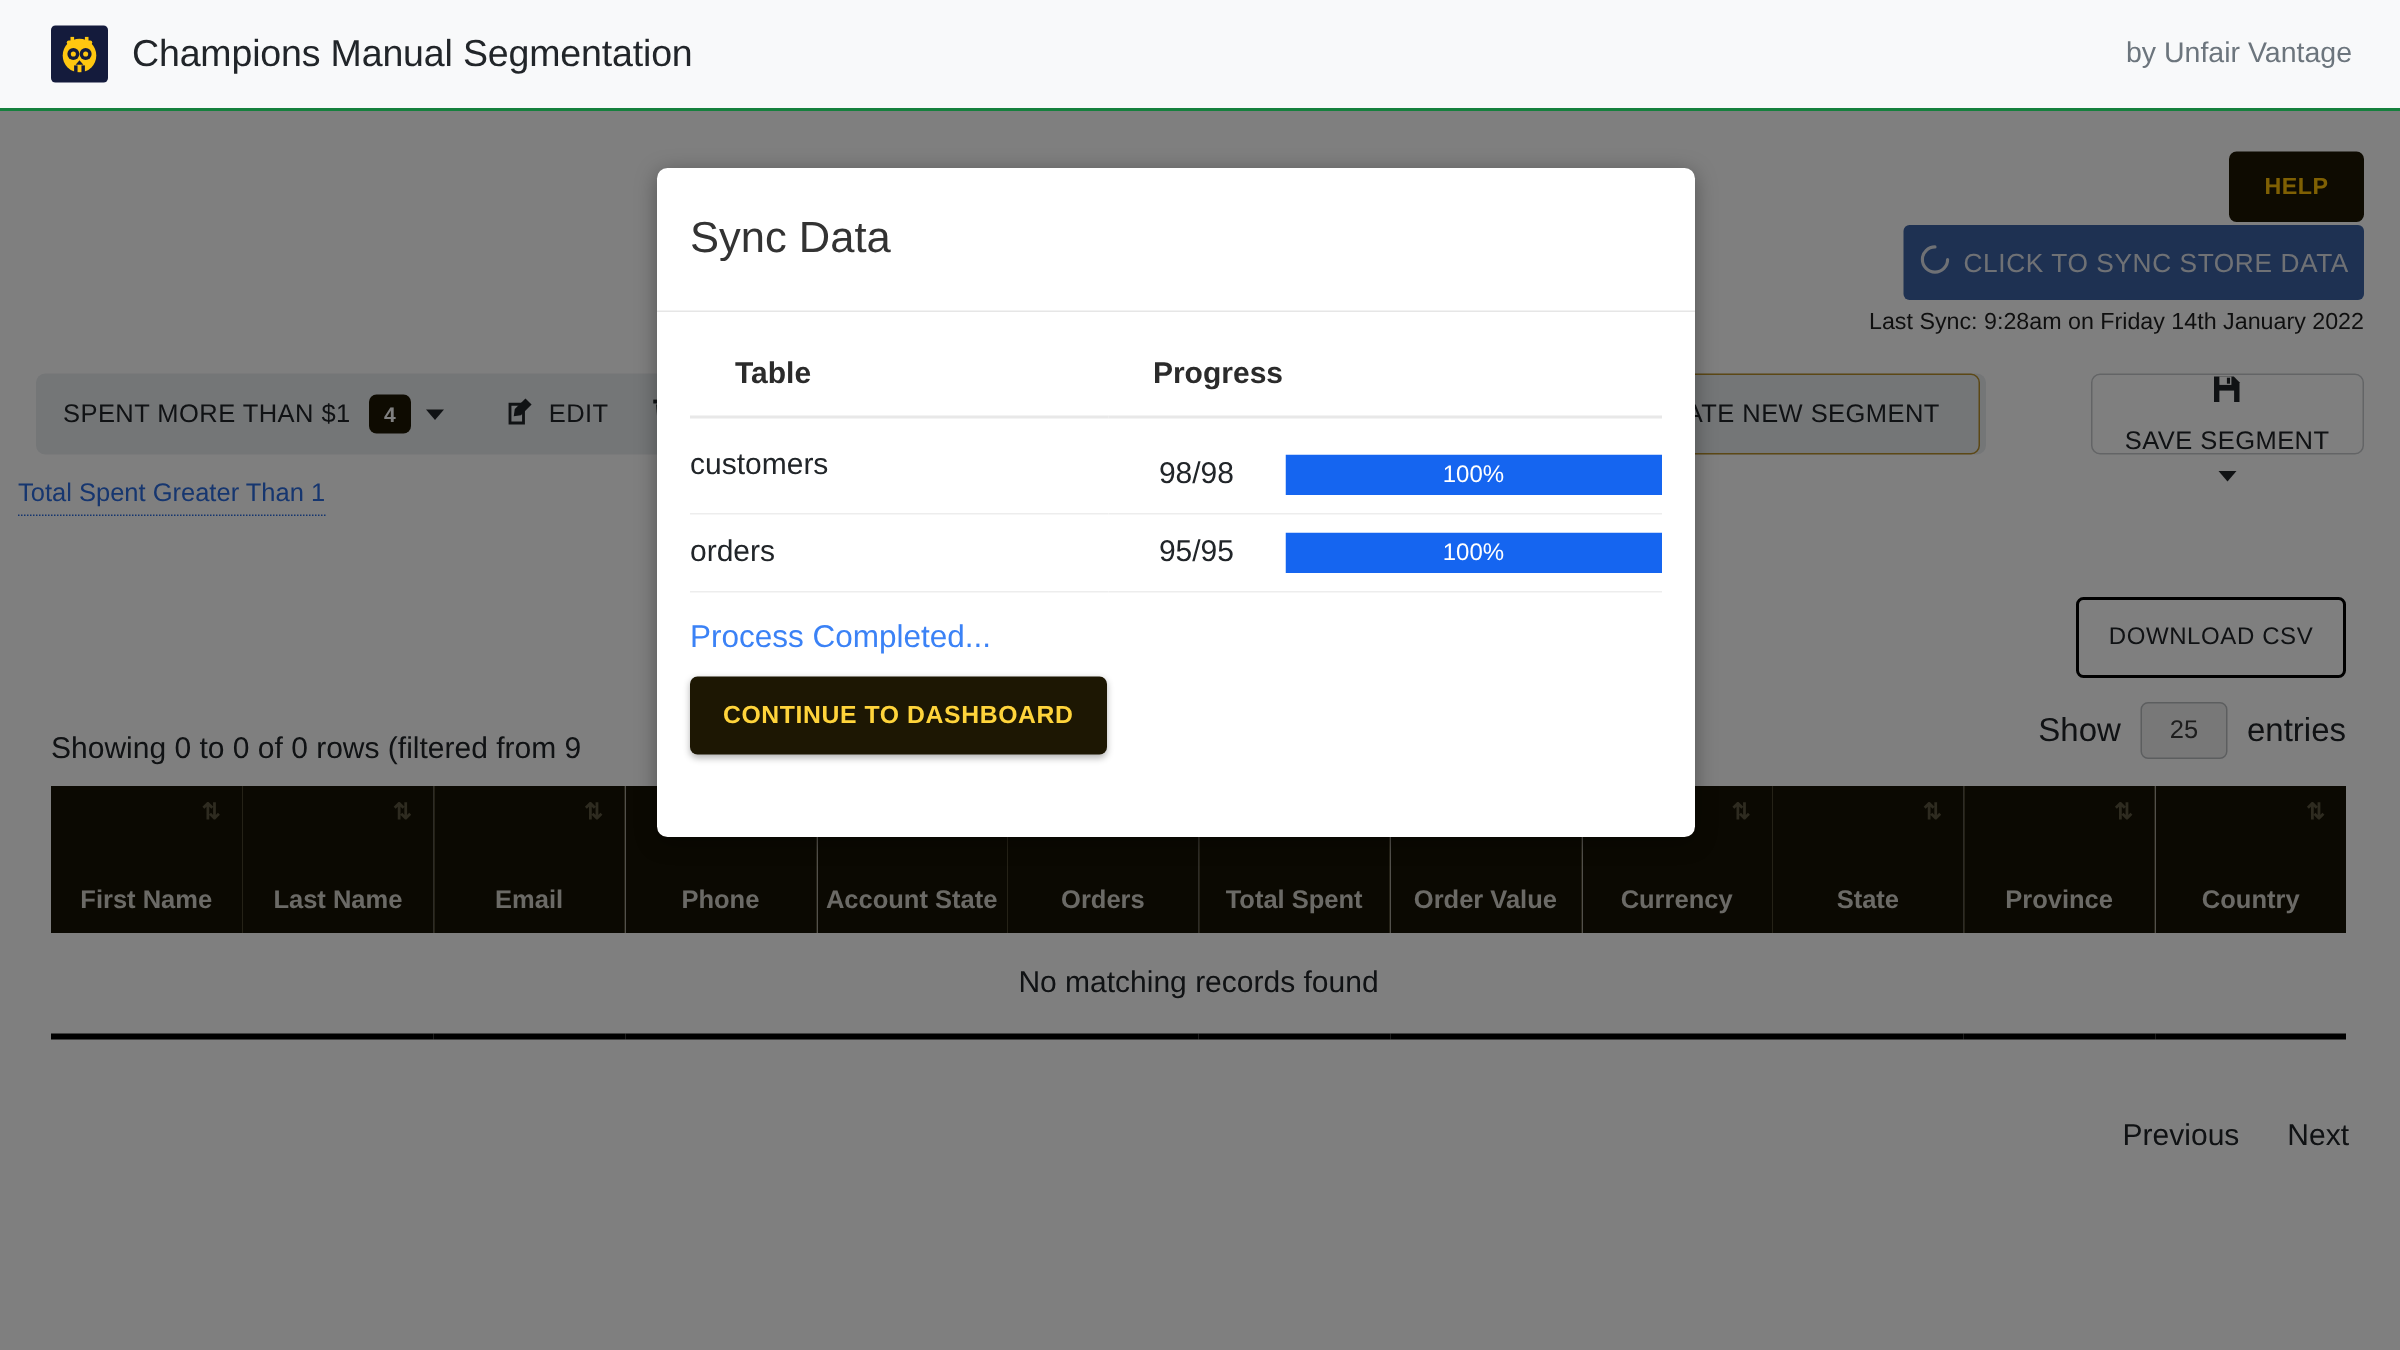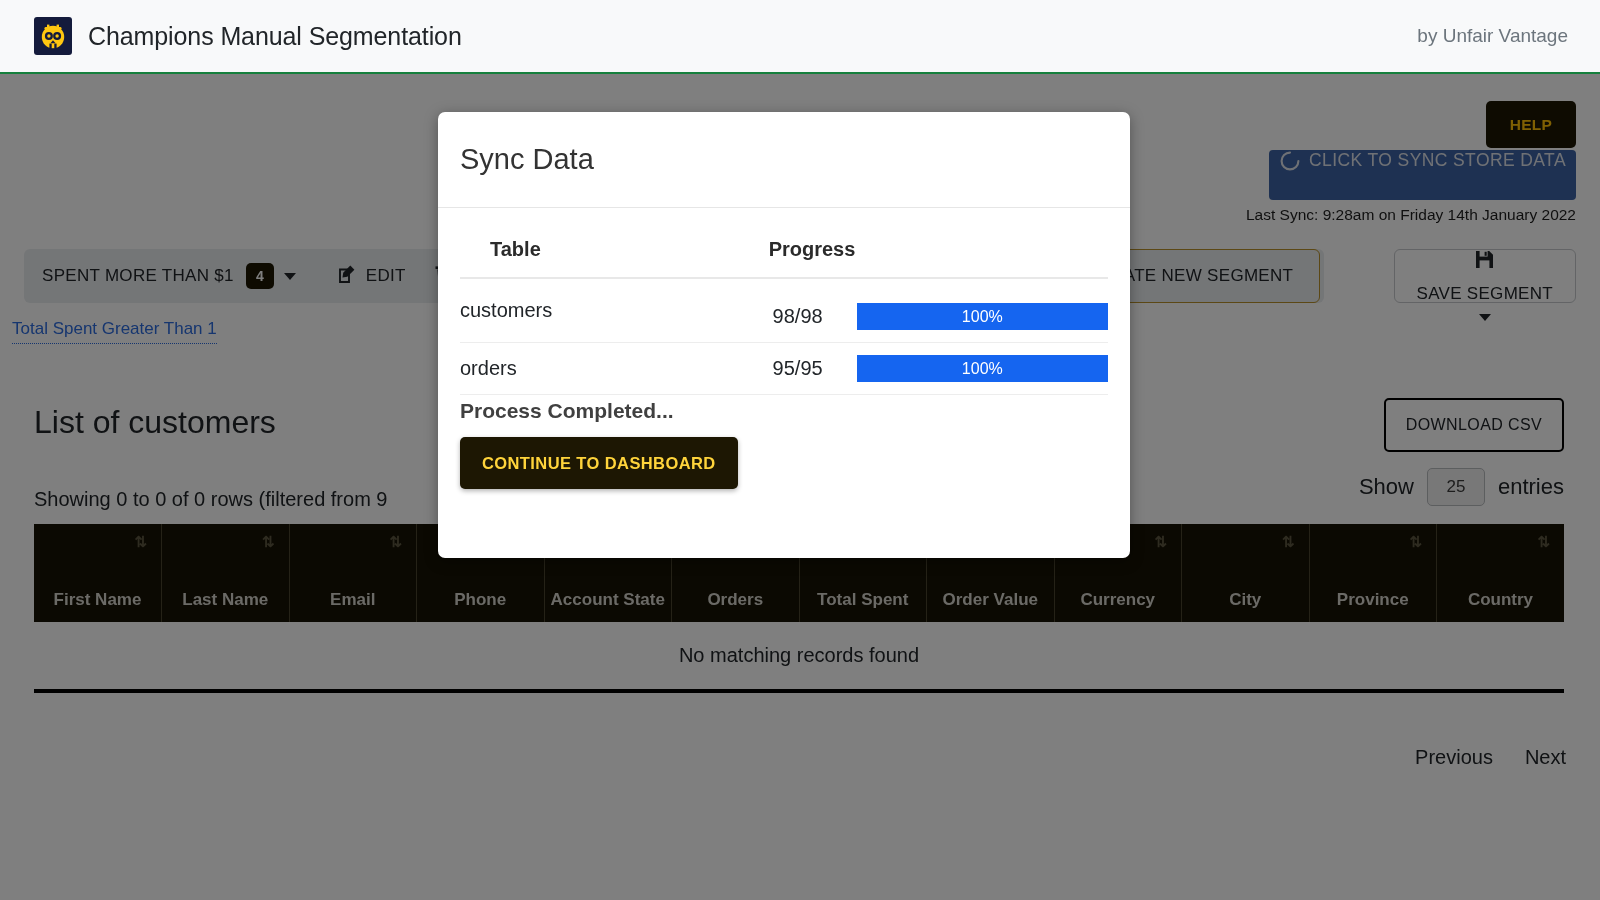"CLICK TO SYNC STORE DATA" .sync-btn { align-items: flex-start -> center }
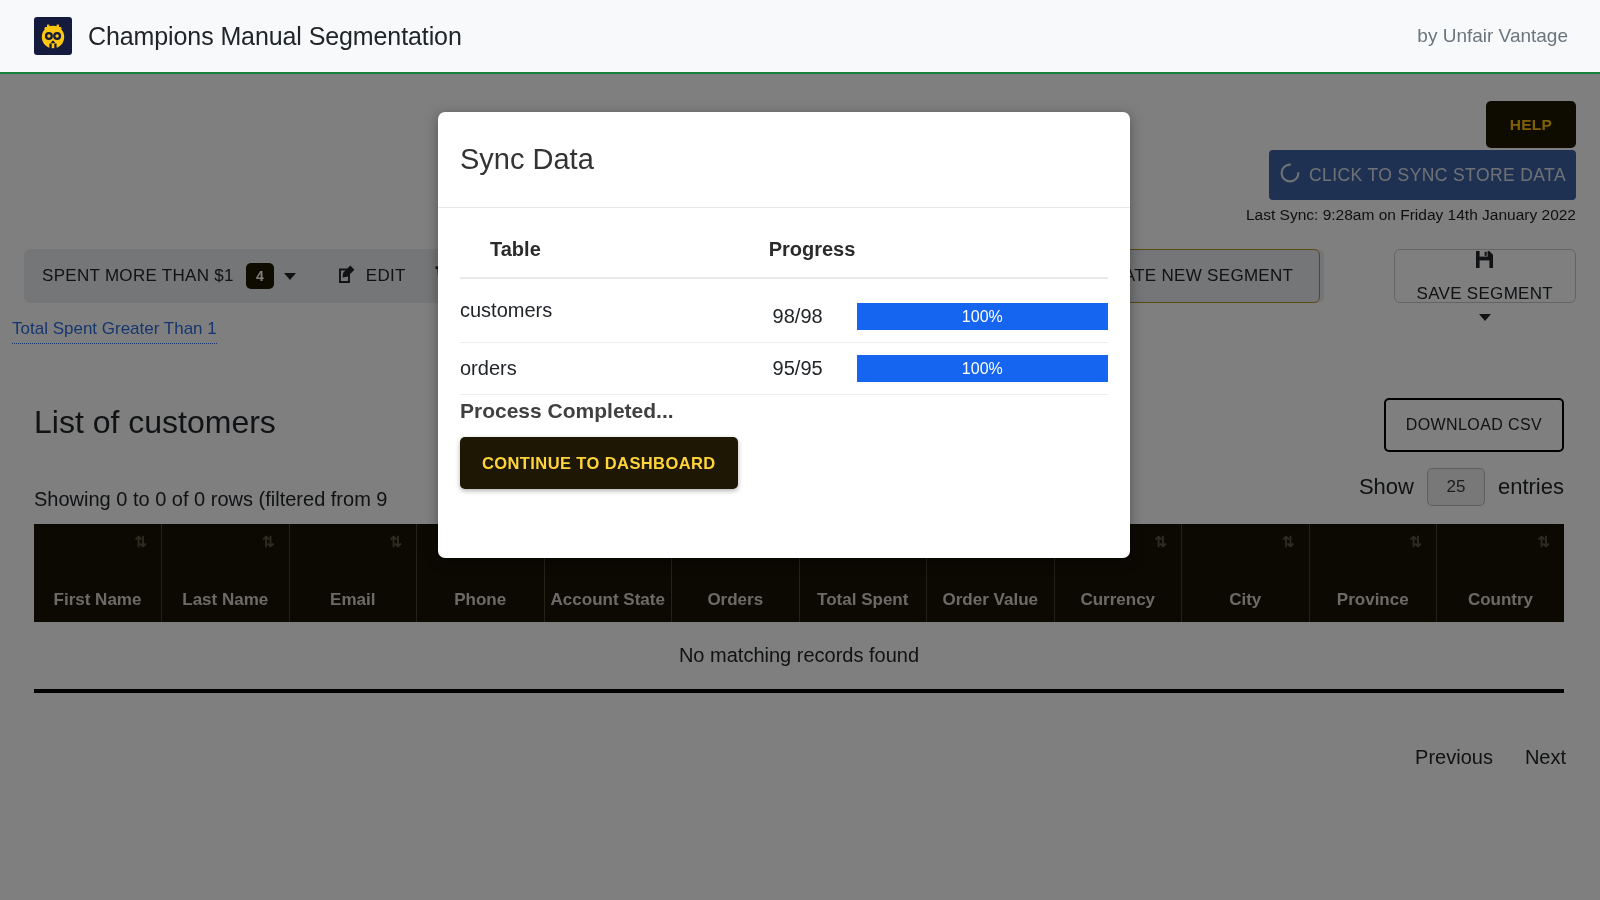"List of customers" div.cust-title { html: <div>List of customers</div> -> none }
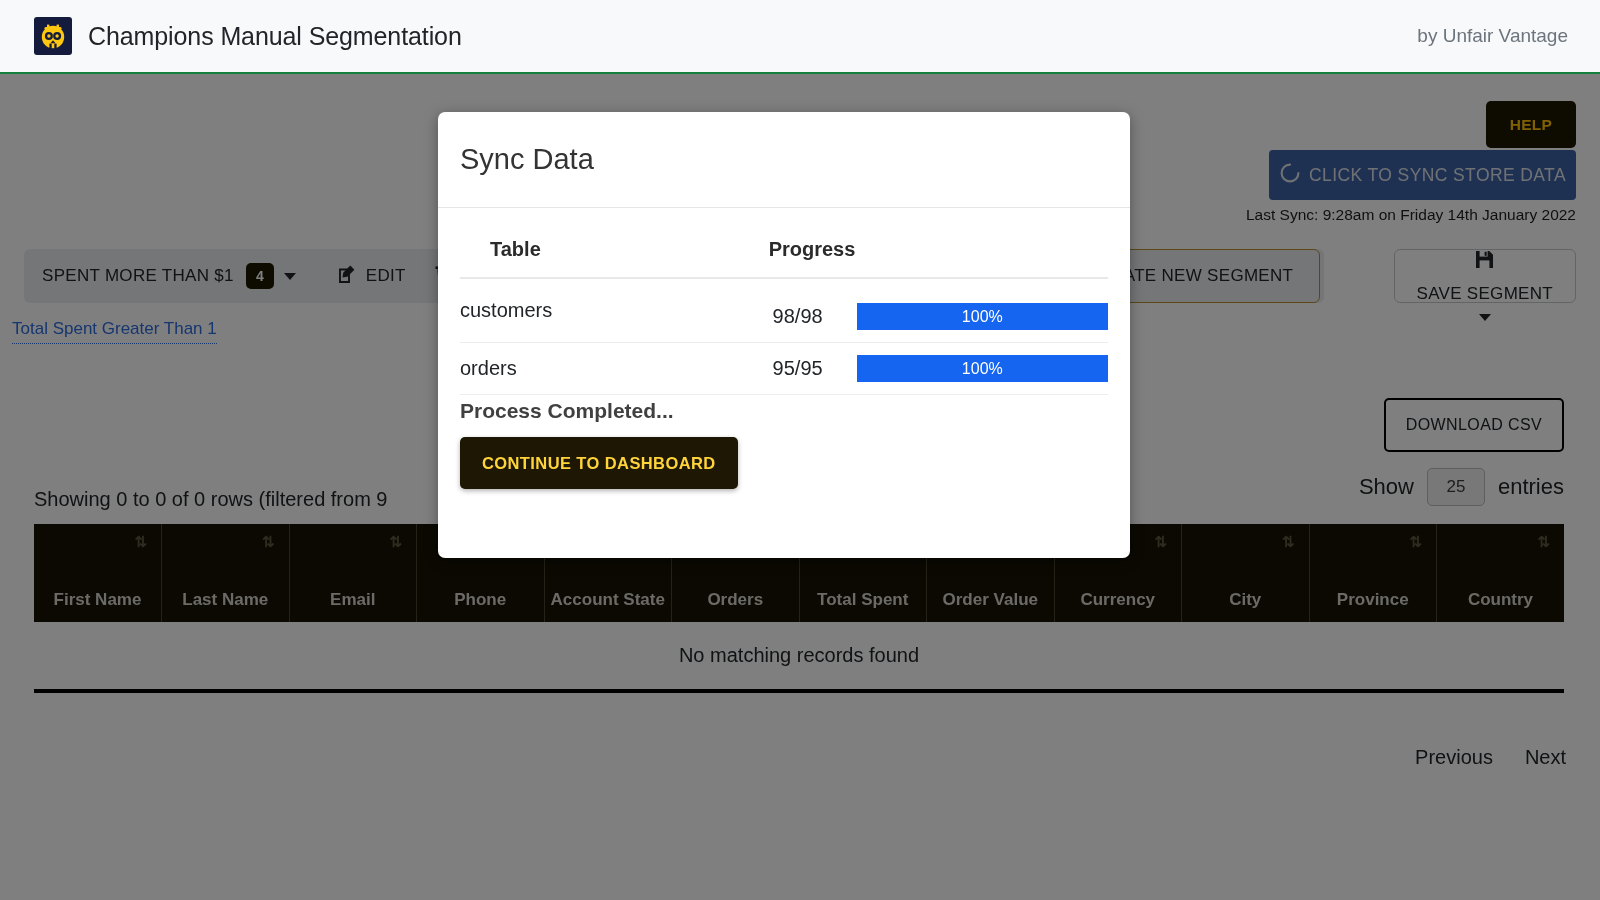"Process Completed..." .done-msg { color: #404040 -> #3b82f6; font-weight: 700 -> 400; margin: 4px 0 0 0 -> 18px 0 0 0 }
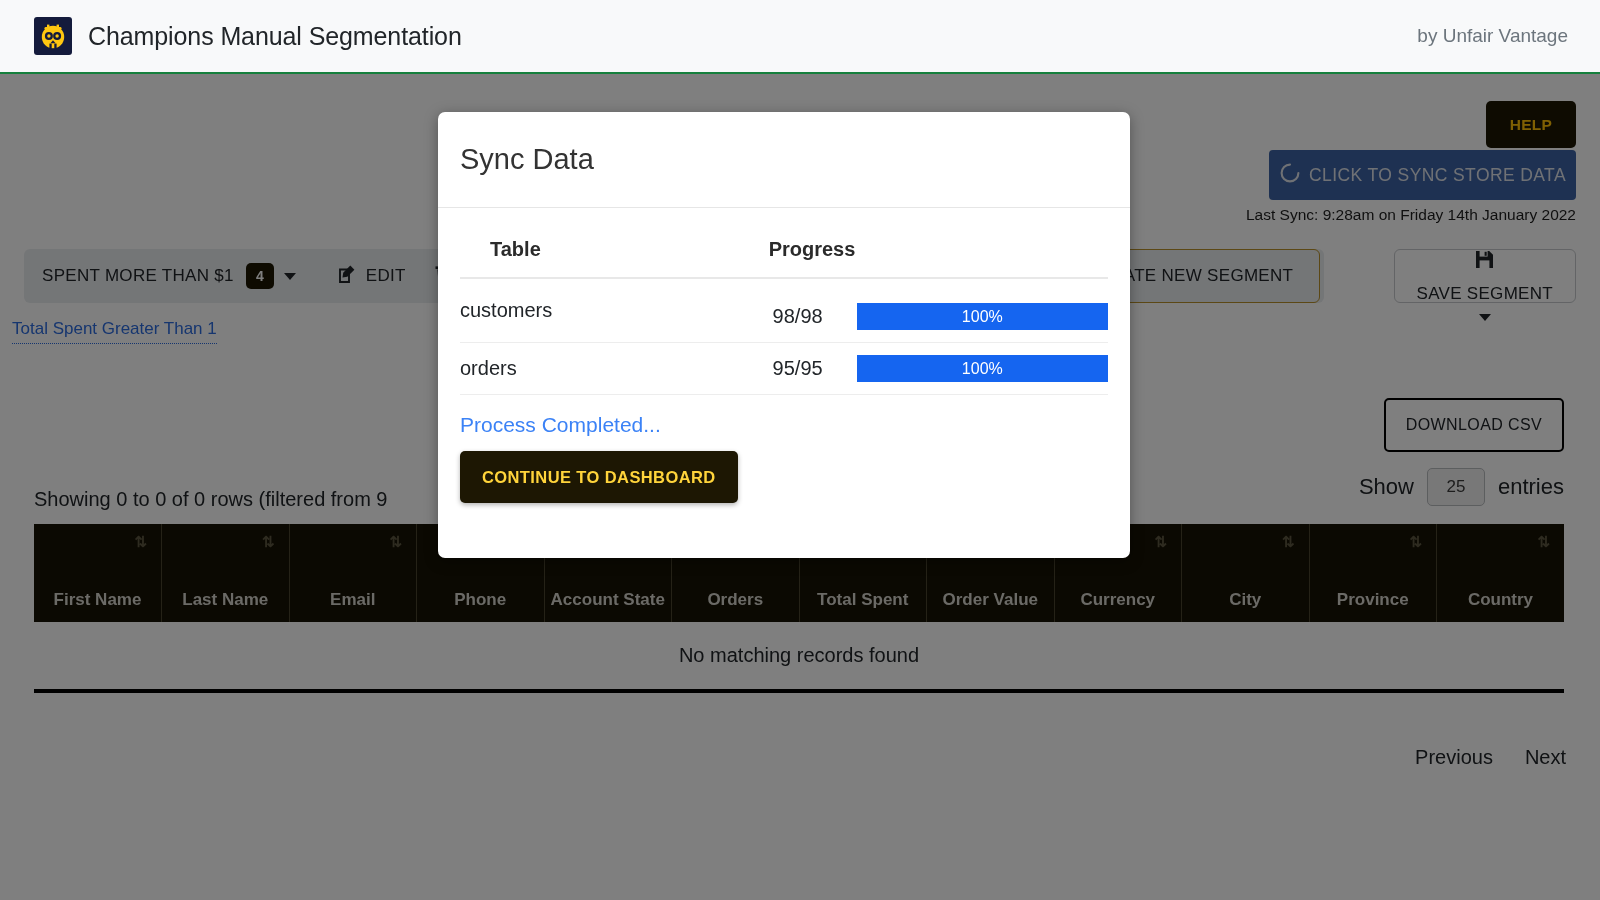"City" span { text: City -> State }
